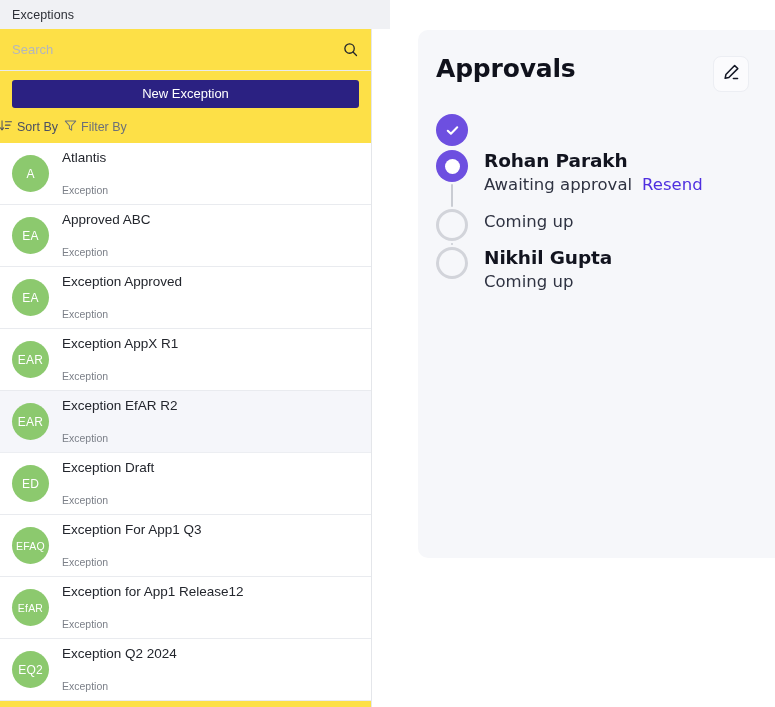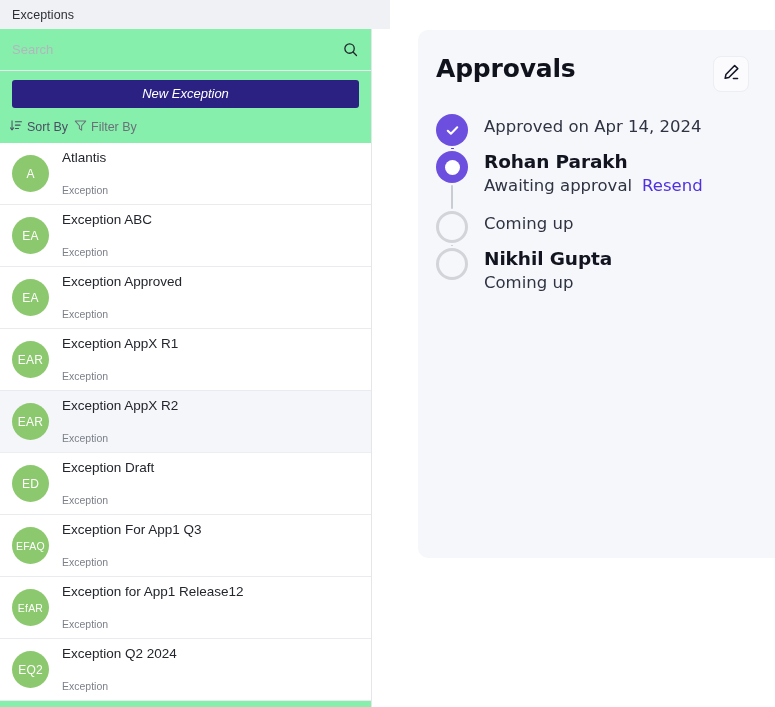"Search" #list-column { background: #86efac -> #fde047 }
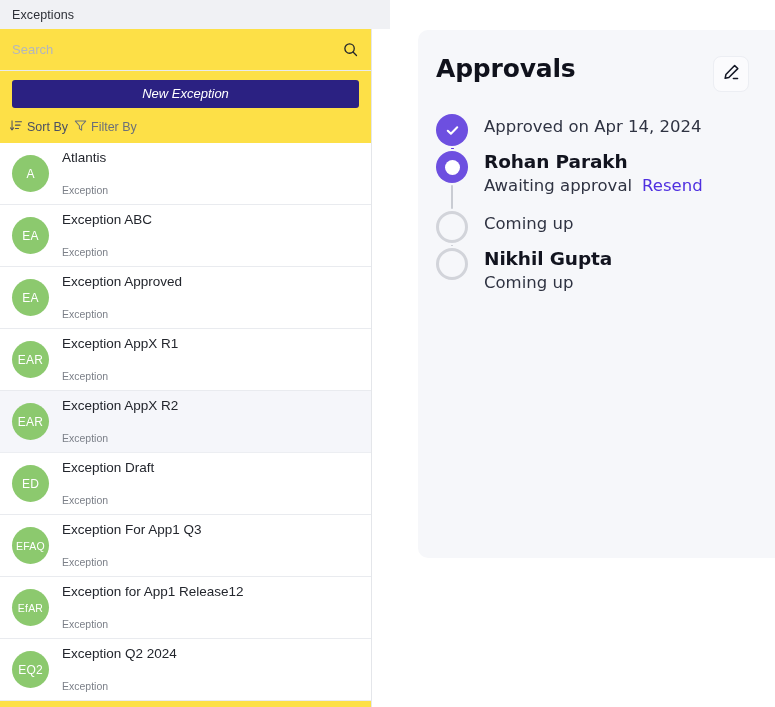"New Exception" #new-exception-button { font-style: italic -> none }
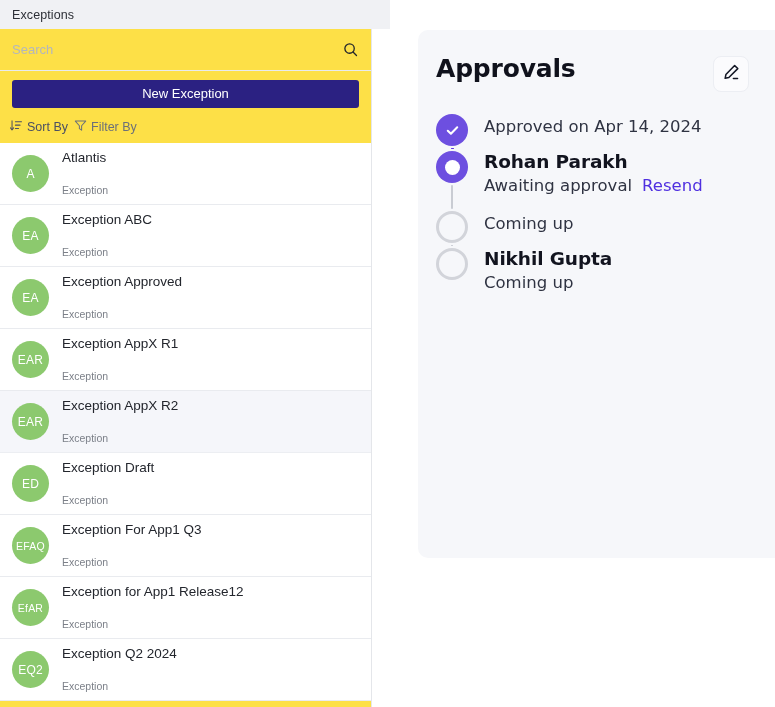"Sort By" #sortfilter-row { padding: 2px 0 6px 10px -> 2px 0 6px 0 }
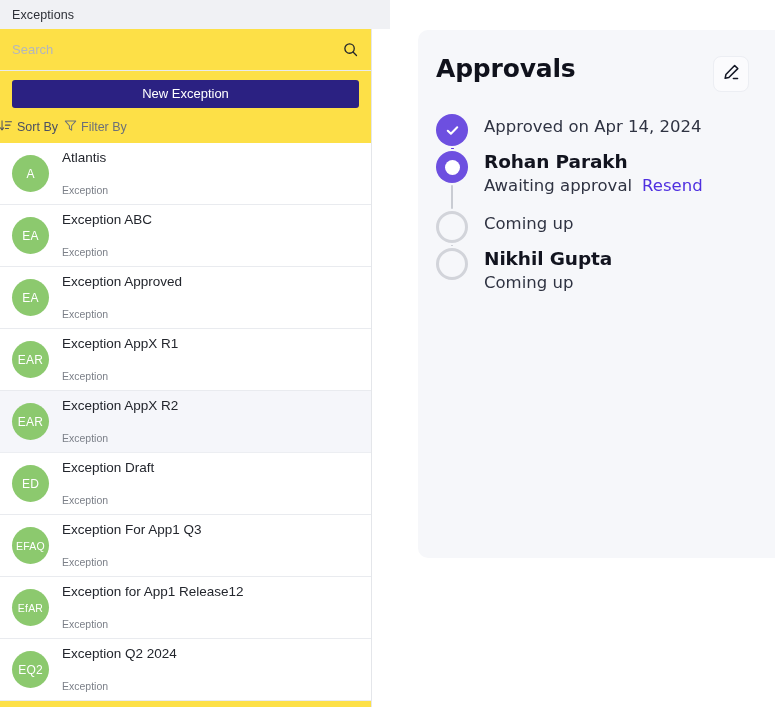"Approved on Apr 14, 2024" div.tl-status { html: <div><span>Approved on Apr 14, 2024</span></div> -> none }
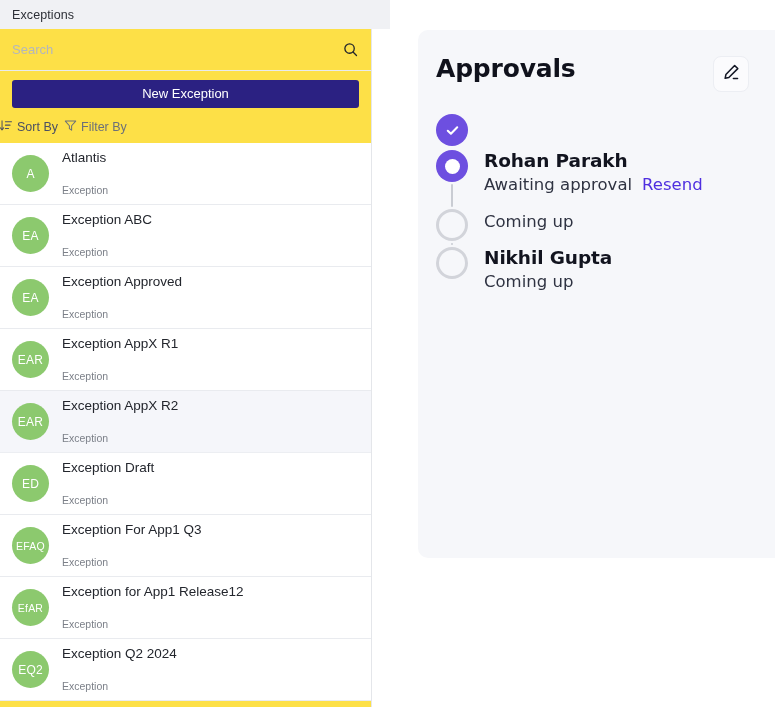"Exception ABC" div.item-title { text: Exception -> Approved }
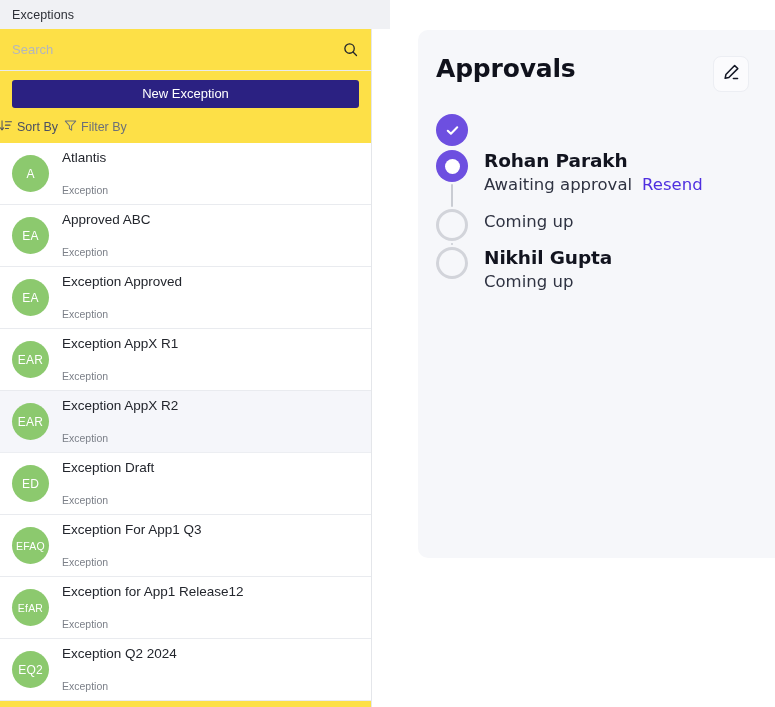"Exception AppX R2" div.item-title { text: AppX -> EfAR }
